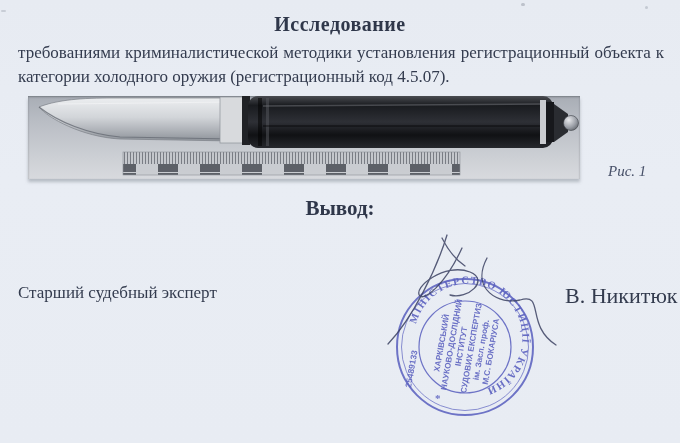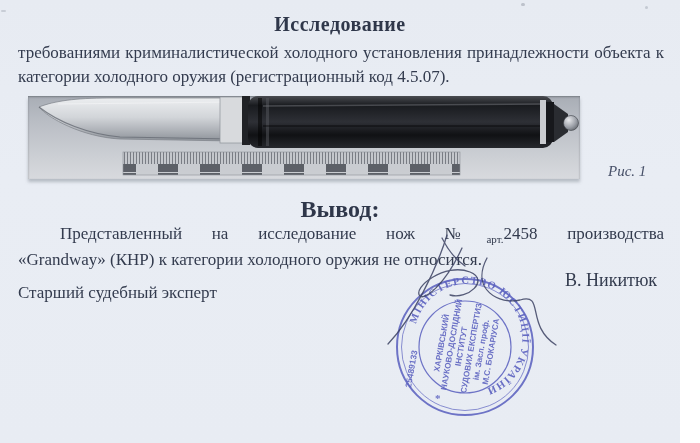"требованиями криминалистической" div.jline { text: холодного установления принадлежности -> методики установления регистрационный }
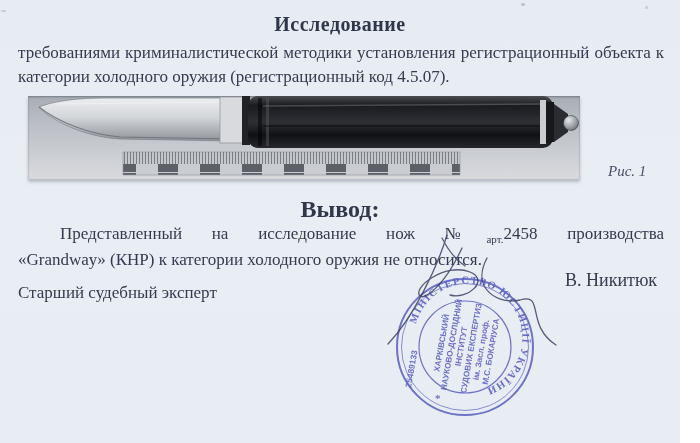"Вывод:" .heading2 { font-size: 24px -> 21px }
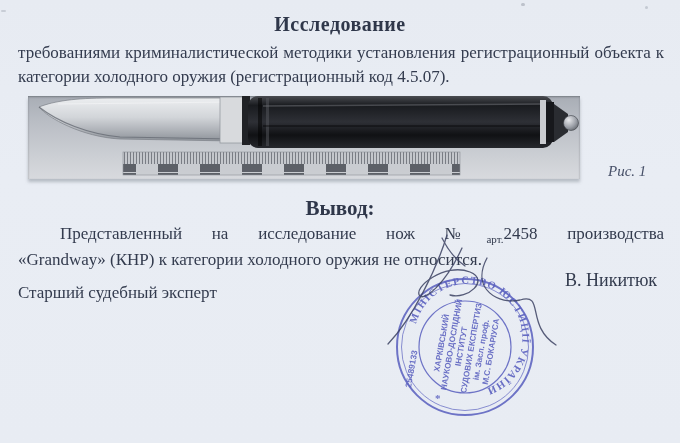"Представленный на исследование нож" div.abs { html: <div> <div><span>Представленный на исследование нож №</span><sub>арт.</sub><span>2458 производства</span></div> <div>«Grandway» (КНР) к категории холодного оружия не относится.</div> </div> -> none }
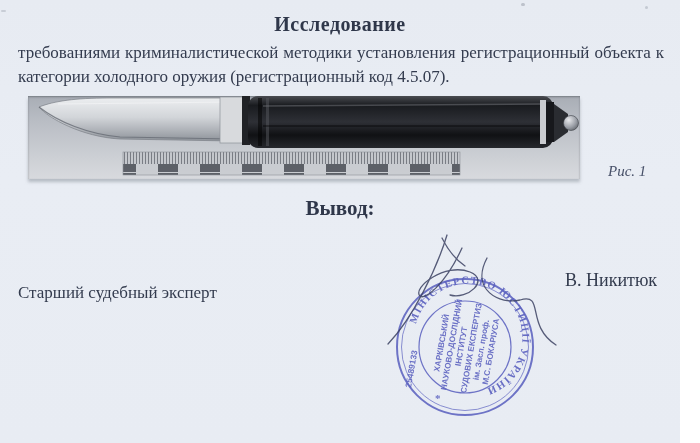"В. Никитюк" .signoff-name { font-size: 18px -> 22px; top: 270px -> 283px }
